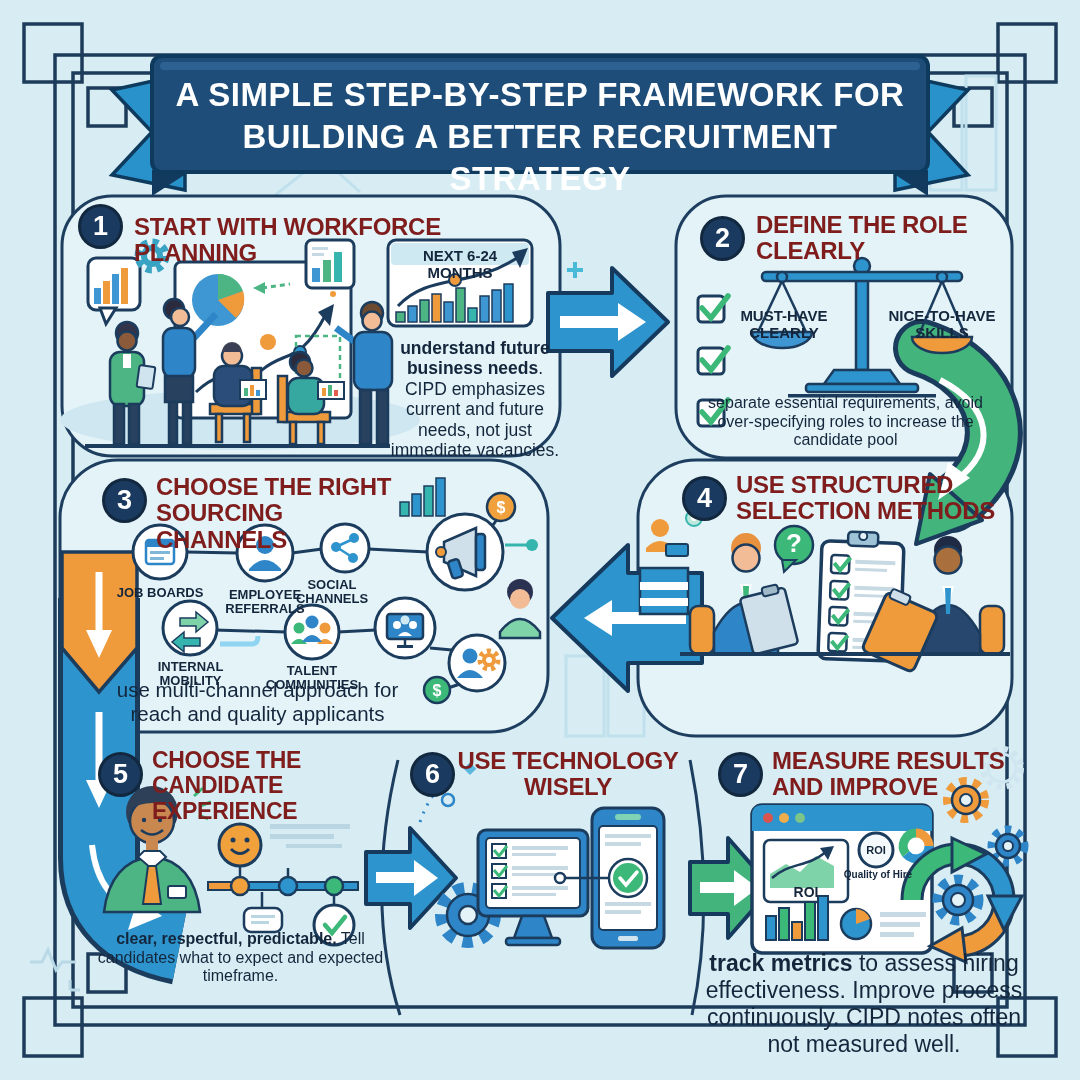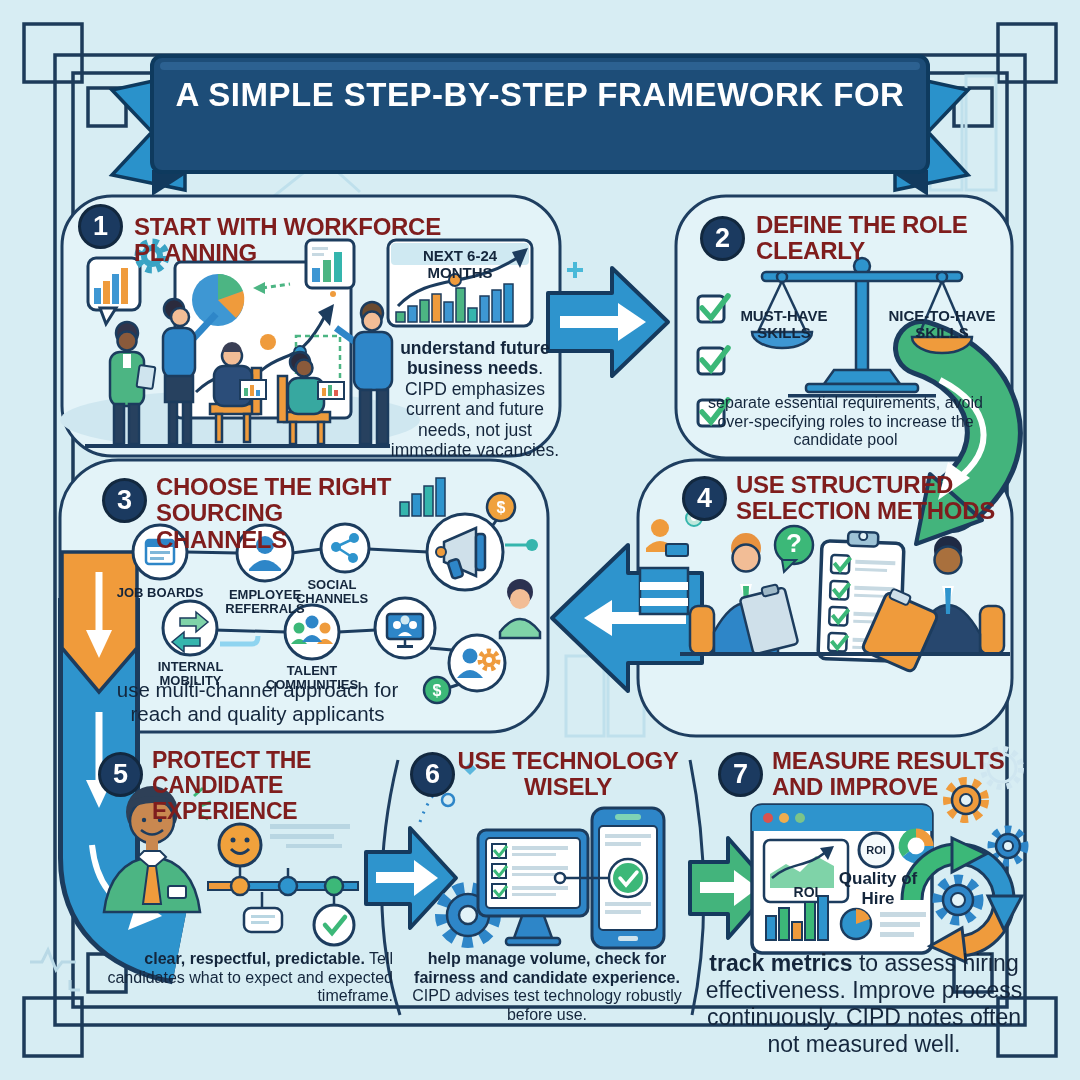"BUILDING A BETTER RECRUITMENT STRATEGY" div { html: none -> <div>BUILDING A BETTER RECRUITMENT STRATEGY</div> }
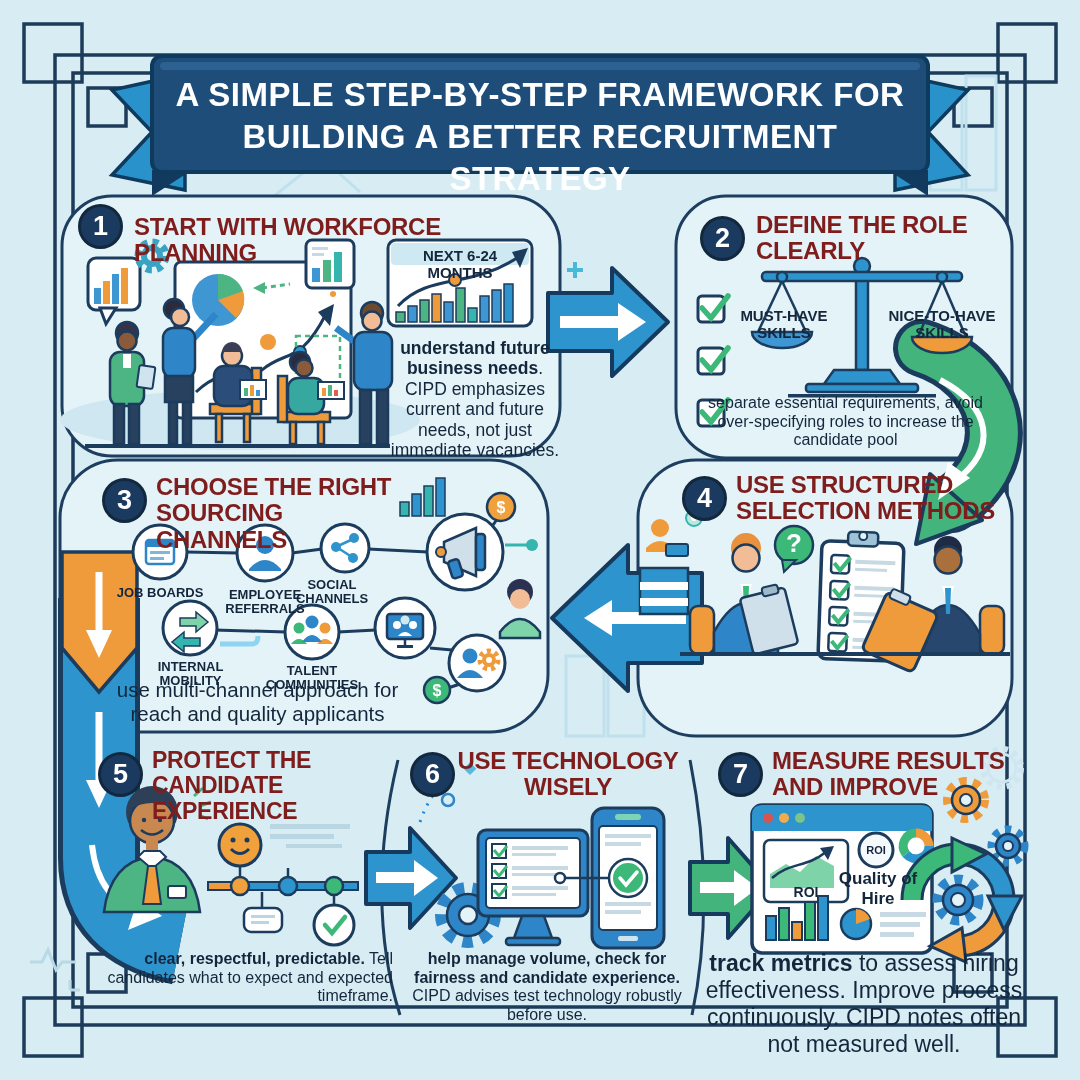"MUST-HAVE SKILLS" div.abs { text: SKILLS -> CLEARLY }
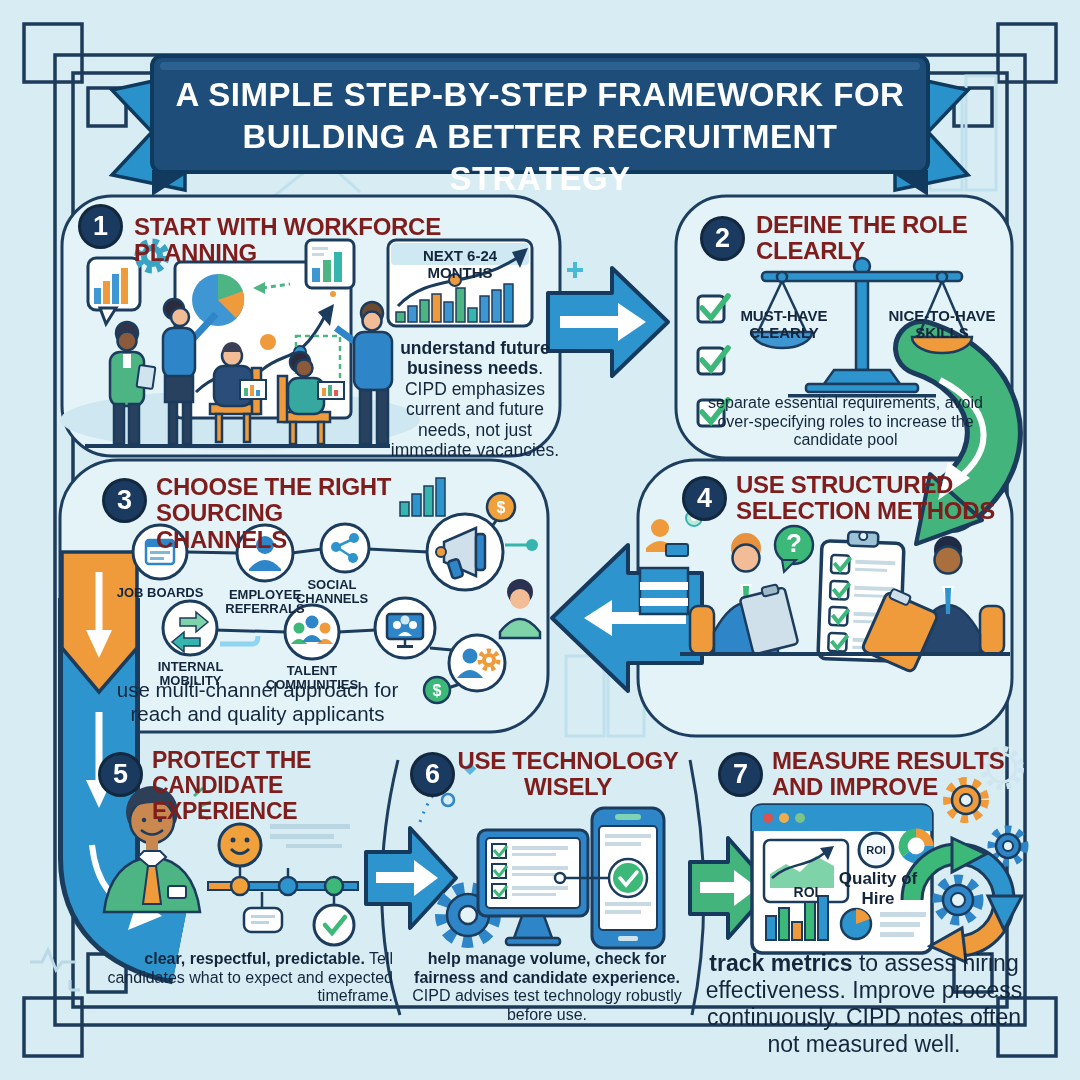"PROTECT THE" div { text: PROTECT -> CHOOSE }
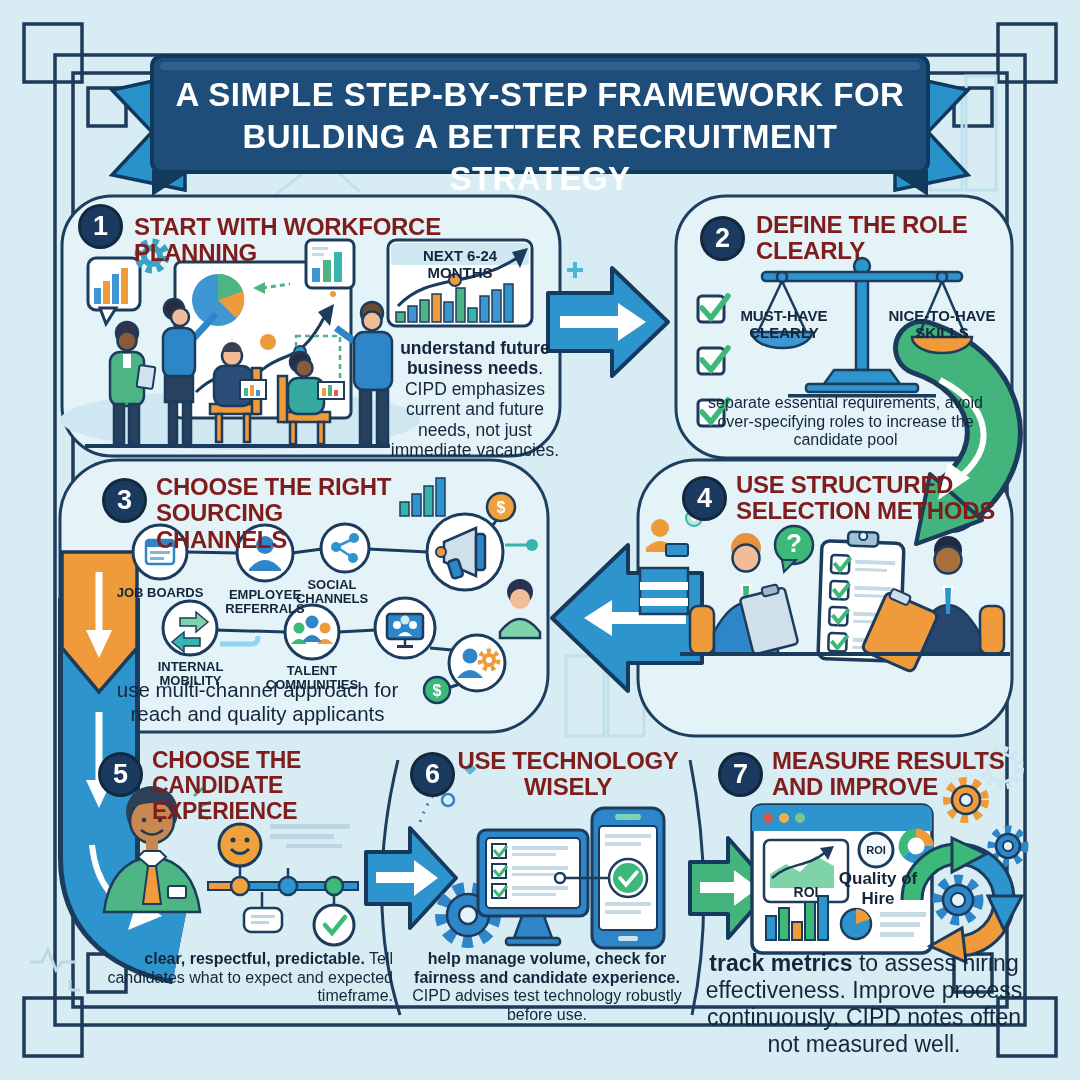"Quality of Hire" .quality { font-size: 17px -> 10px }
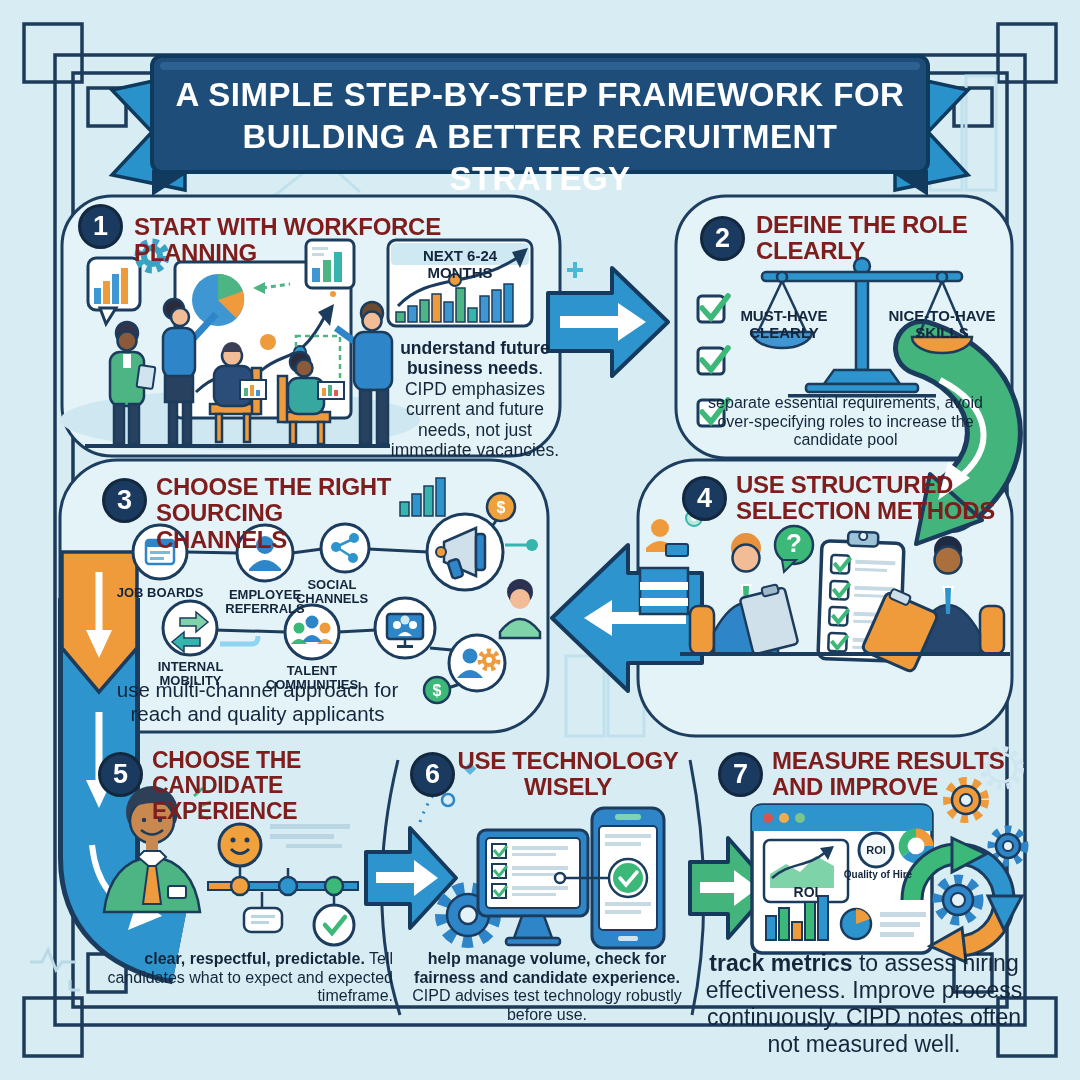"clear, respectful, predictable. Tell" div.abs { text-align: right -> none; top: 950px -> 930px }
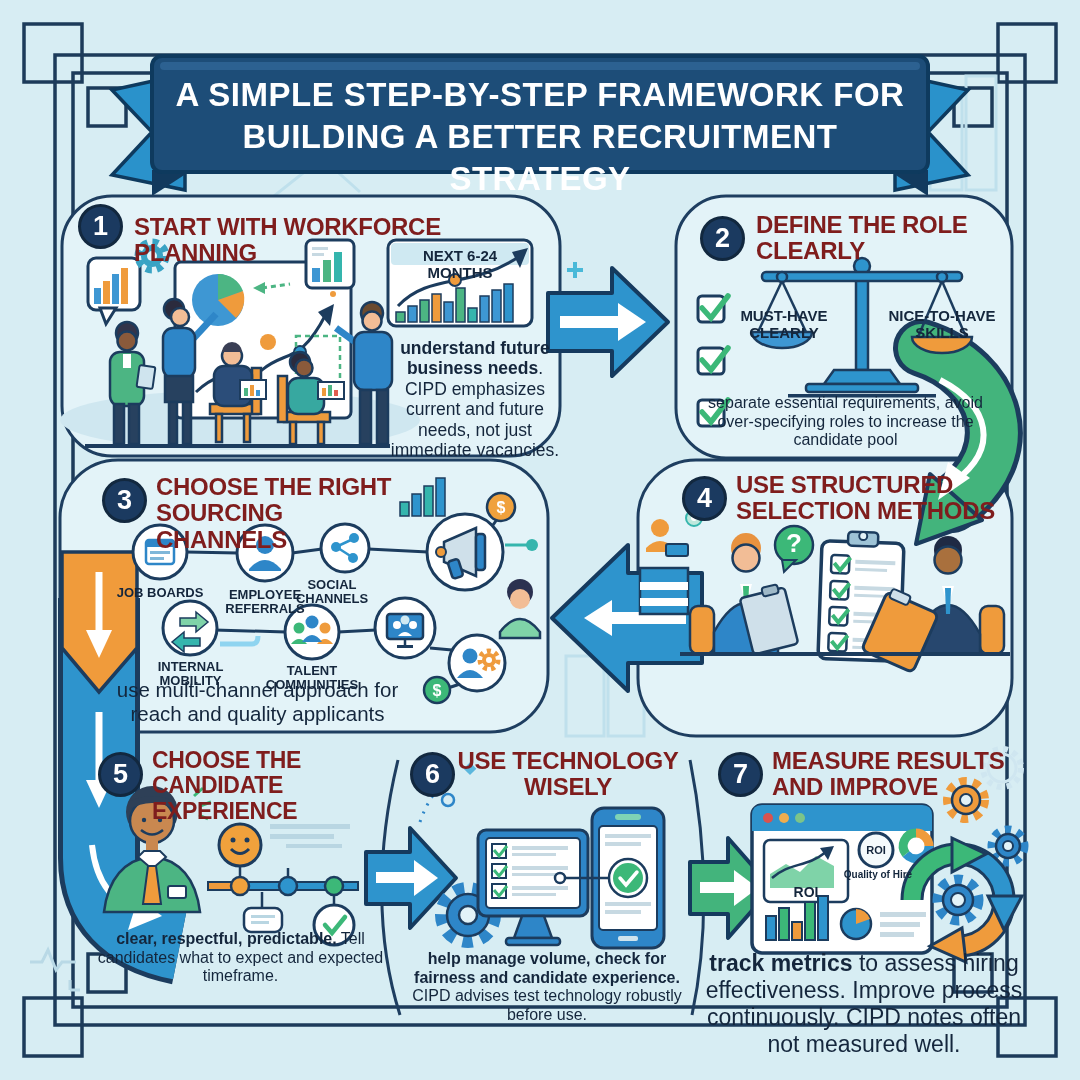"help manage volume, check for" div.abs { html: <div> <span>help manage volume, check for fairness and candidate experience.</span><span> CIPD advises test technology robustly before use.</span> </div> -> none }
